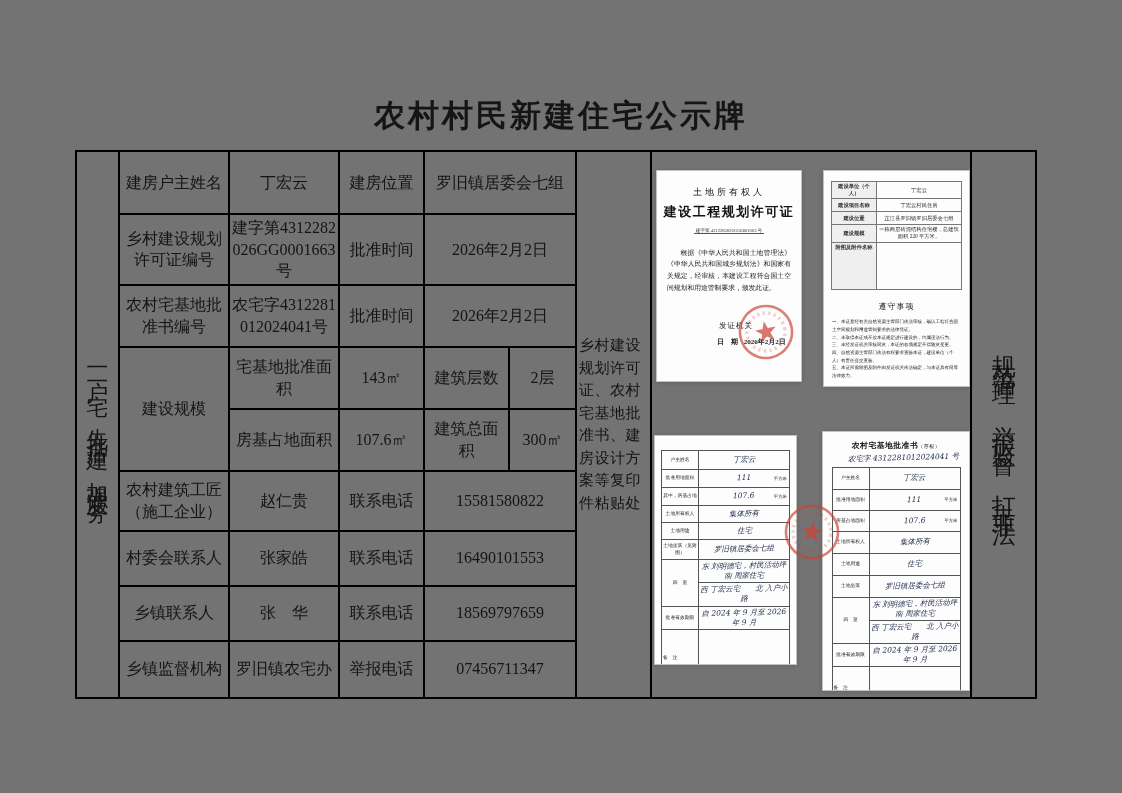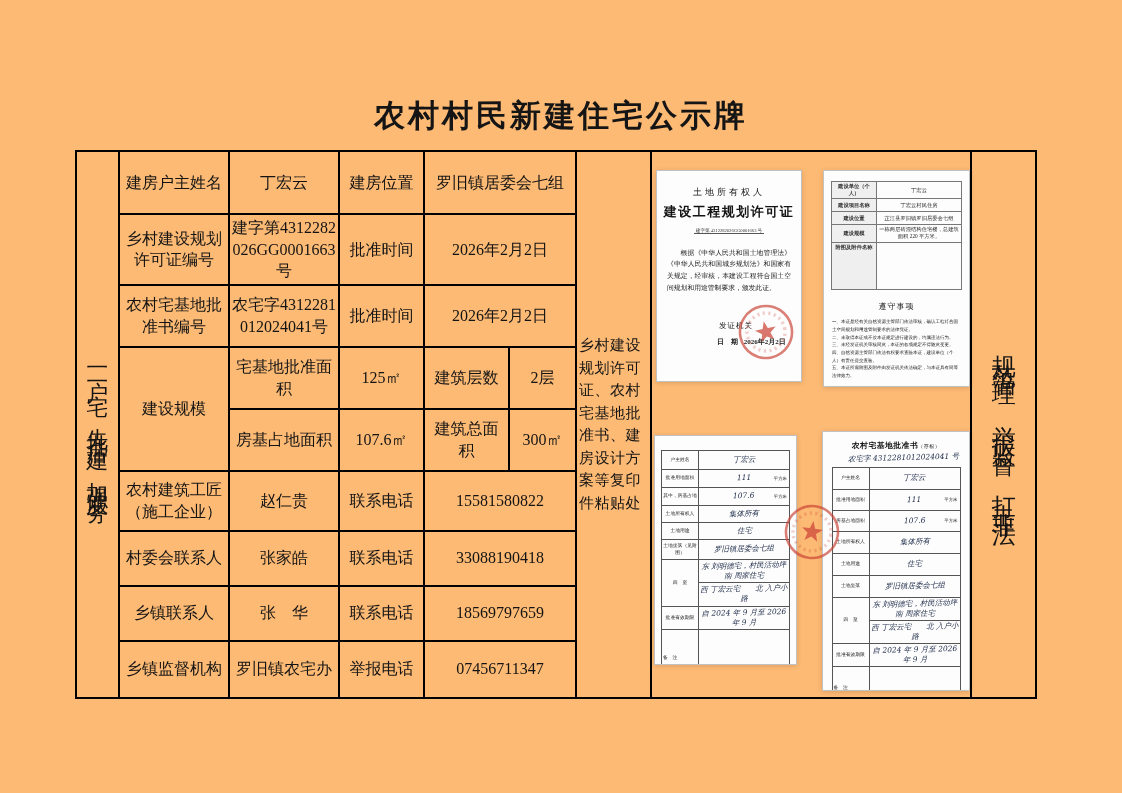"农村村民新建住宅公示牌" .page { background: #fdba74 -> #737373 }
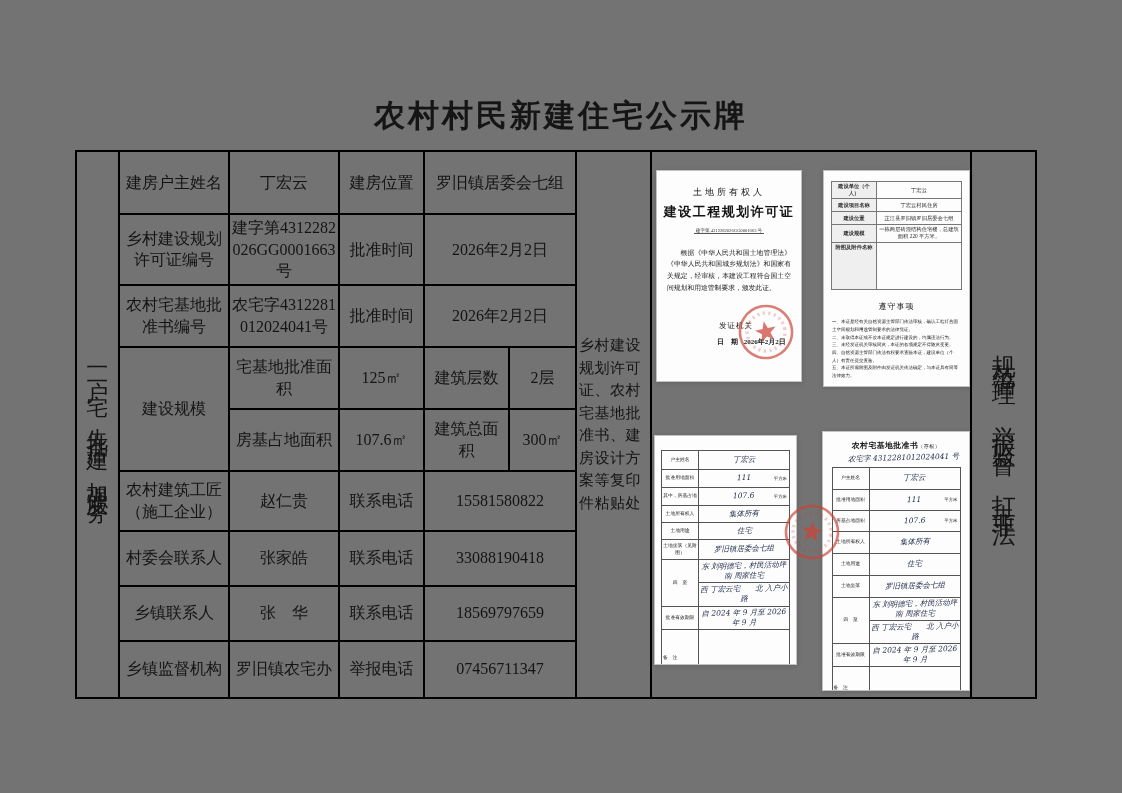"125㎡" td { text: 125 -> 143 }
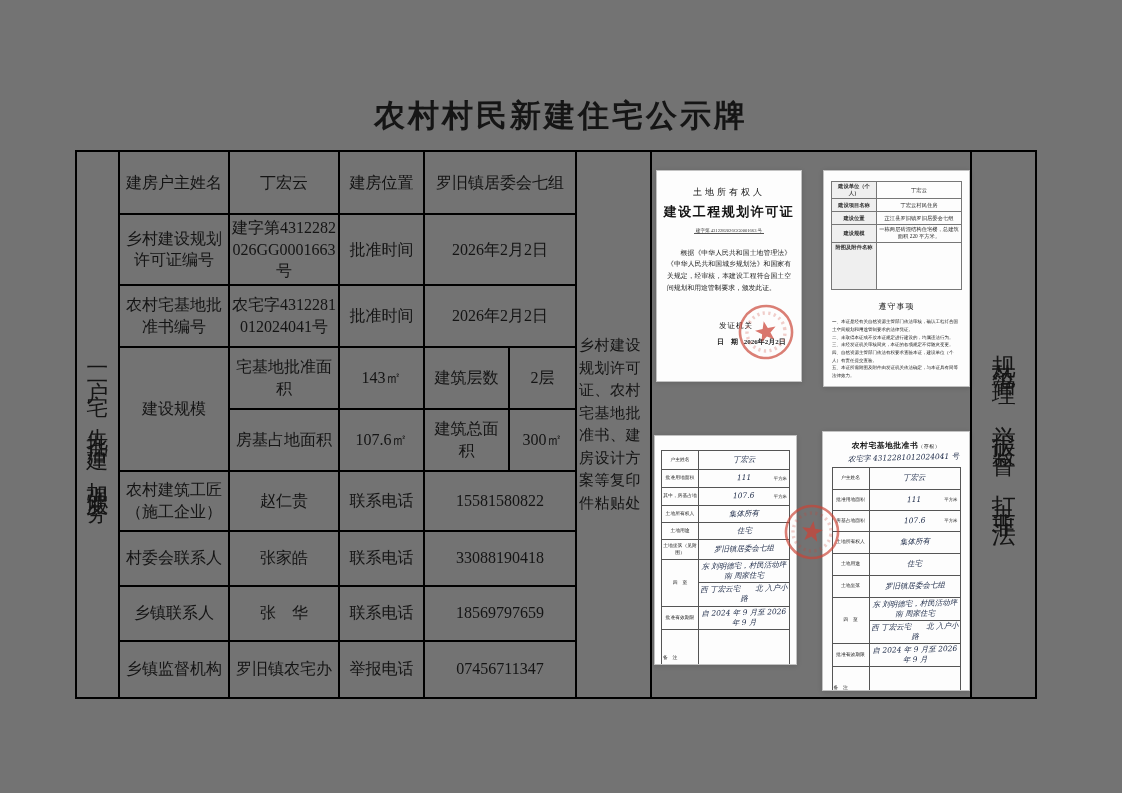"33088190418" td { text: 33088190418 -> 16490101553 }
